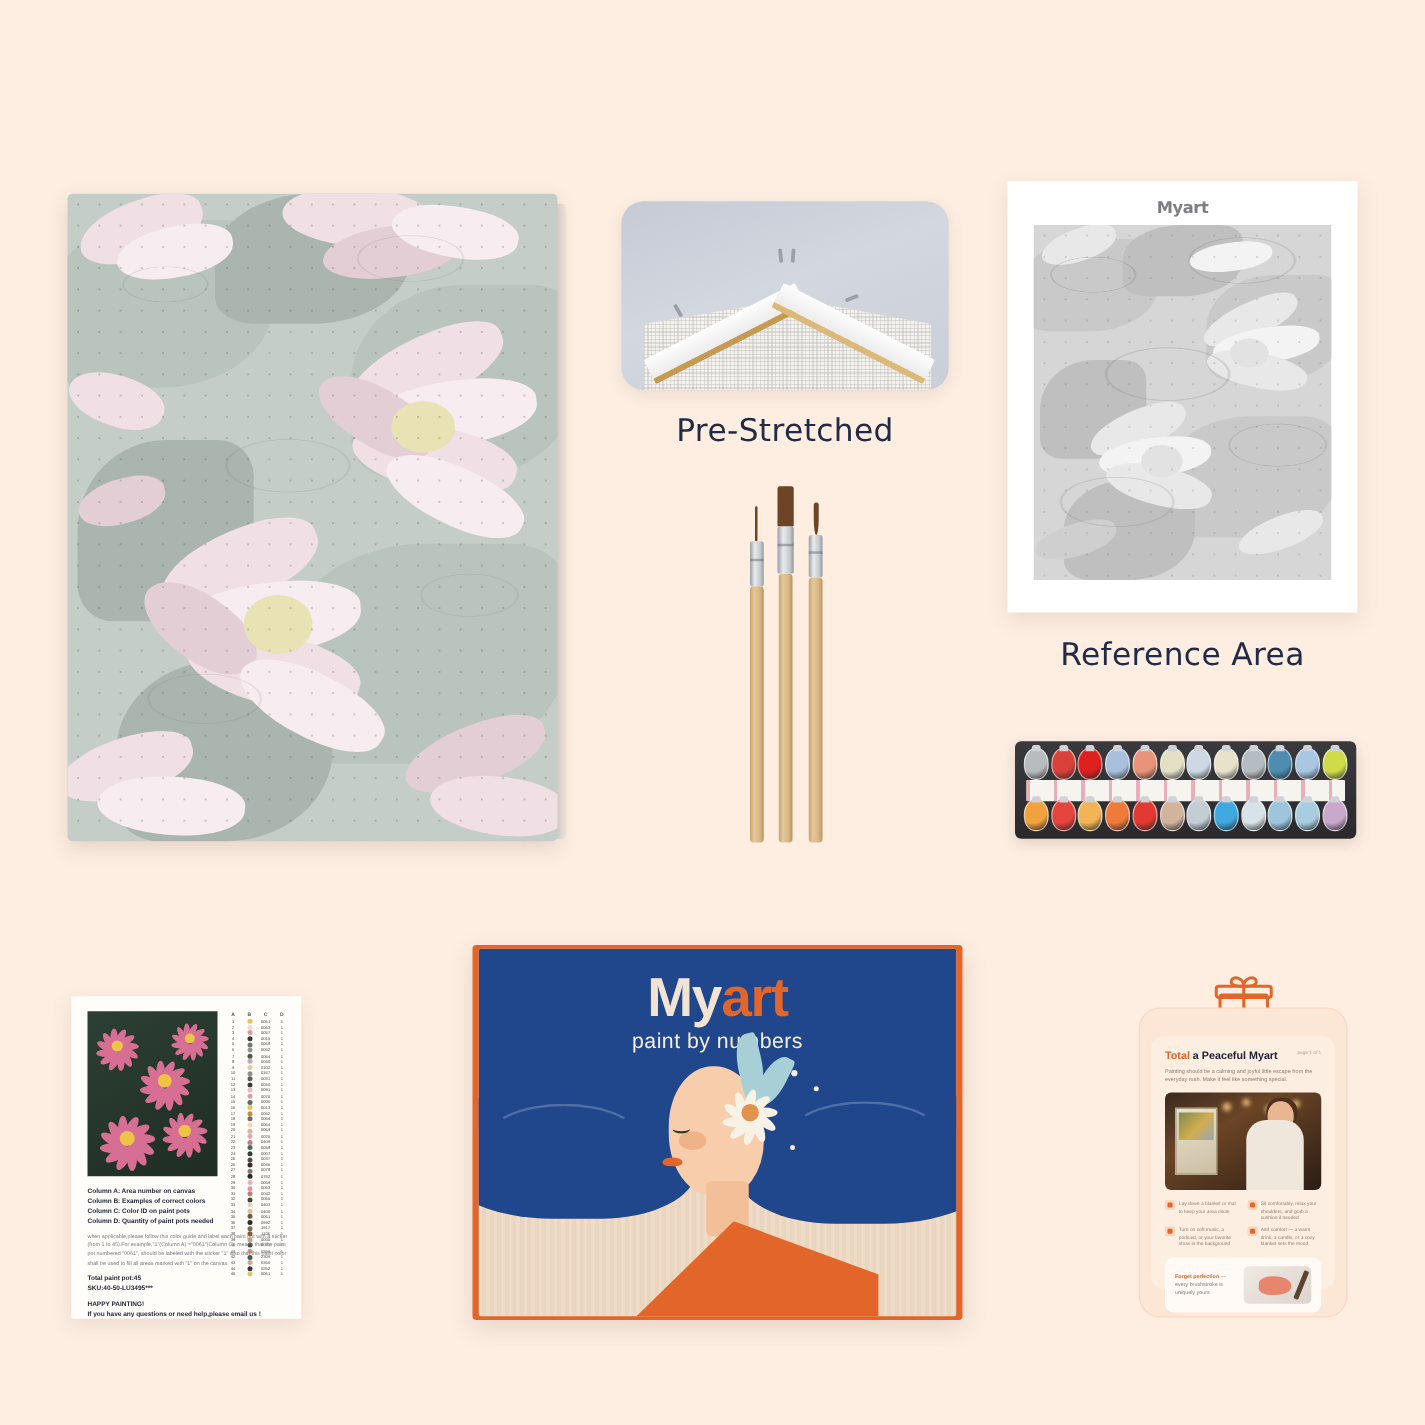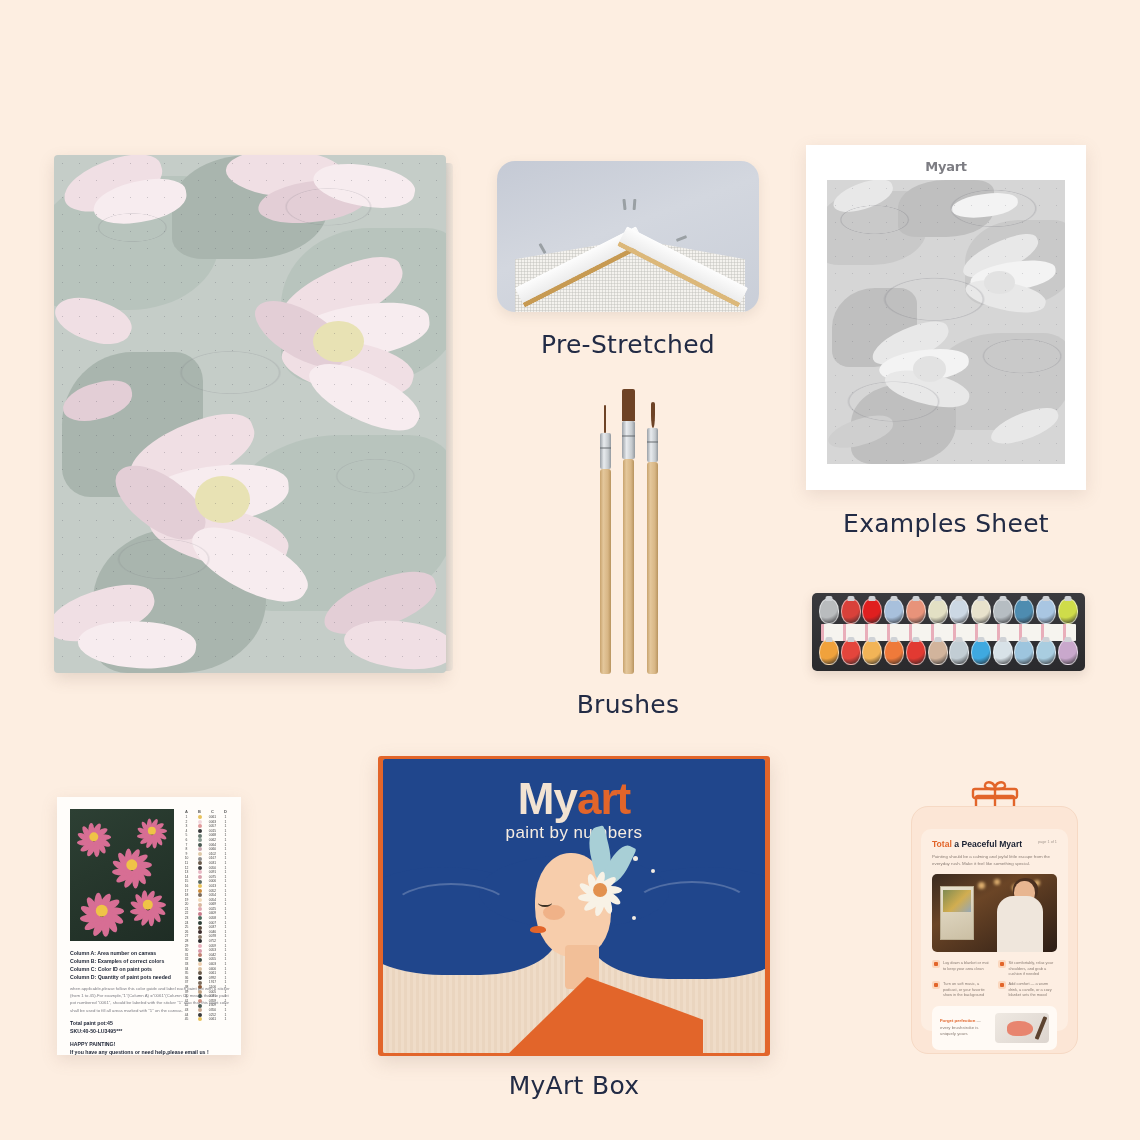"Examples Sheet" div.caption { text: Examples Sheet -> Reference Area }
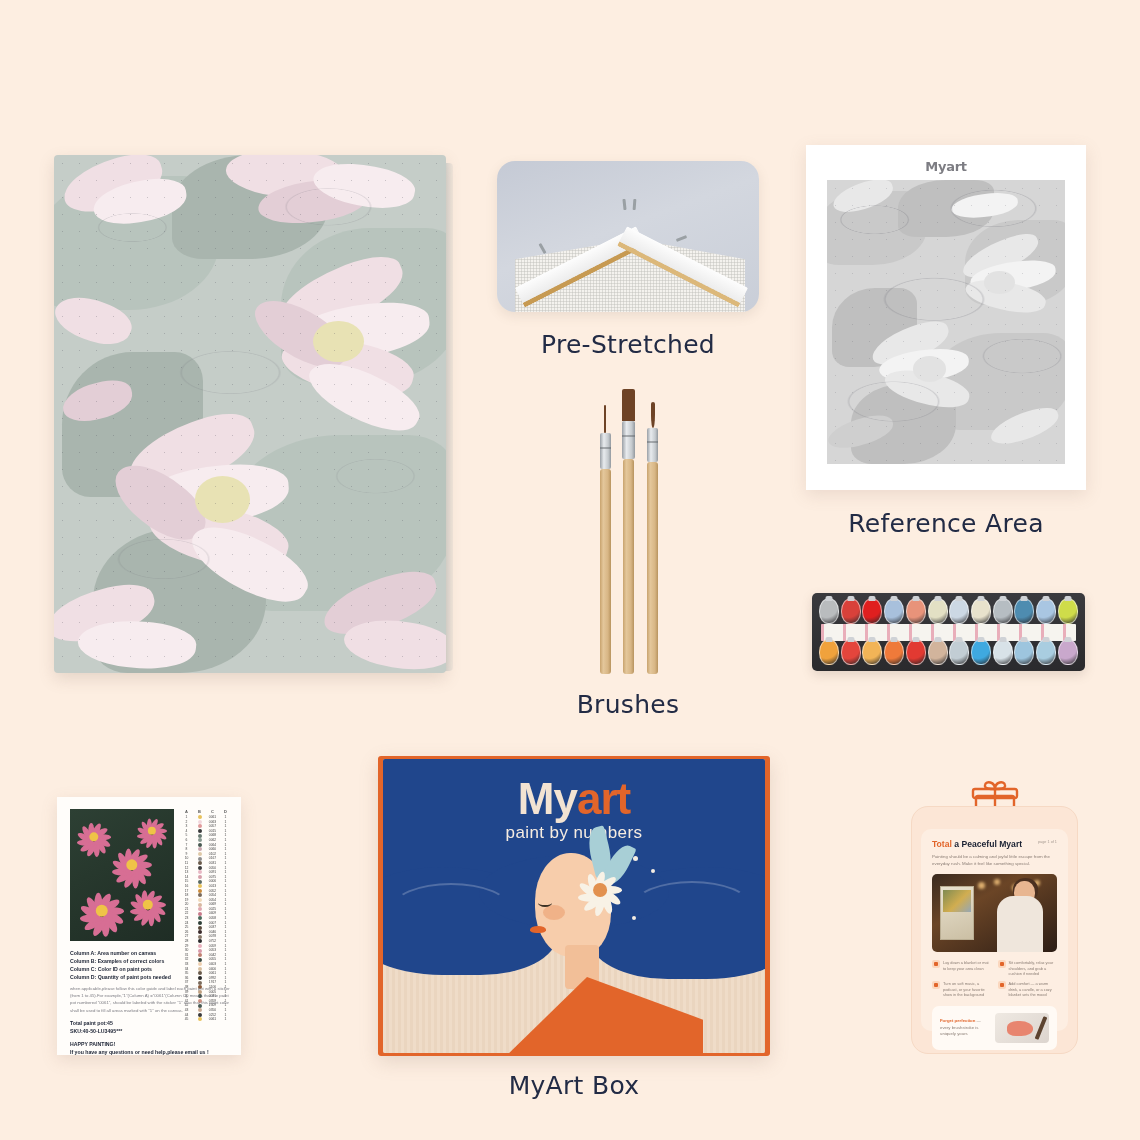"Brushes" div.caption { html: <div>Brushes</div> -> none }
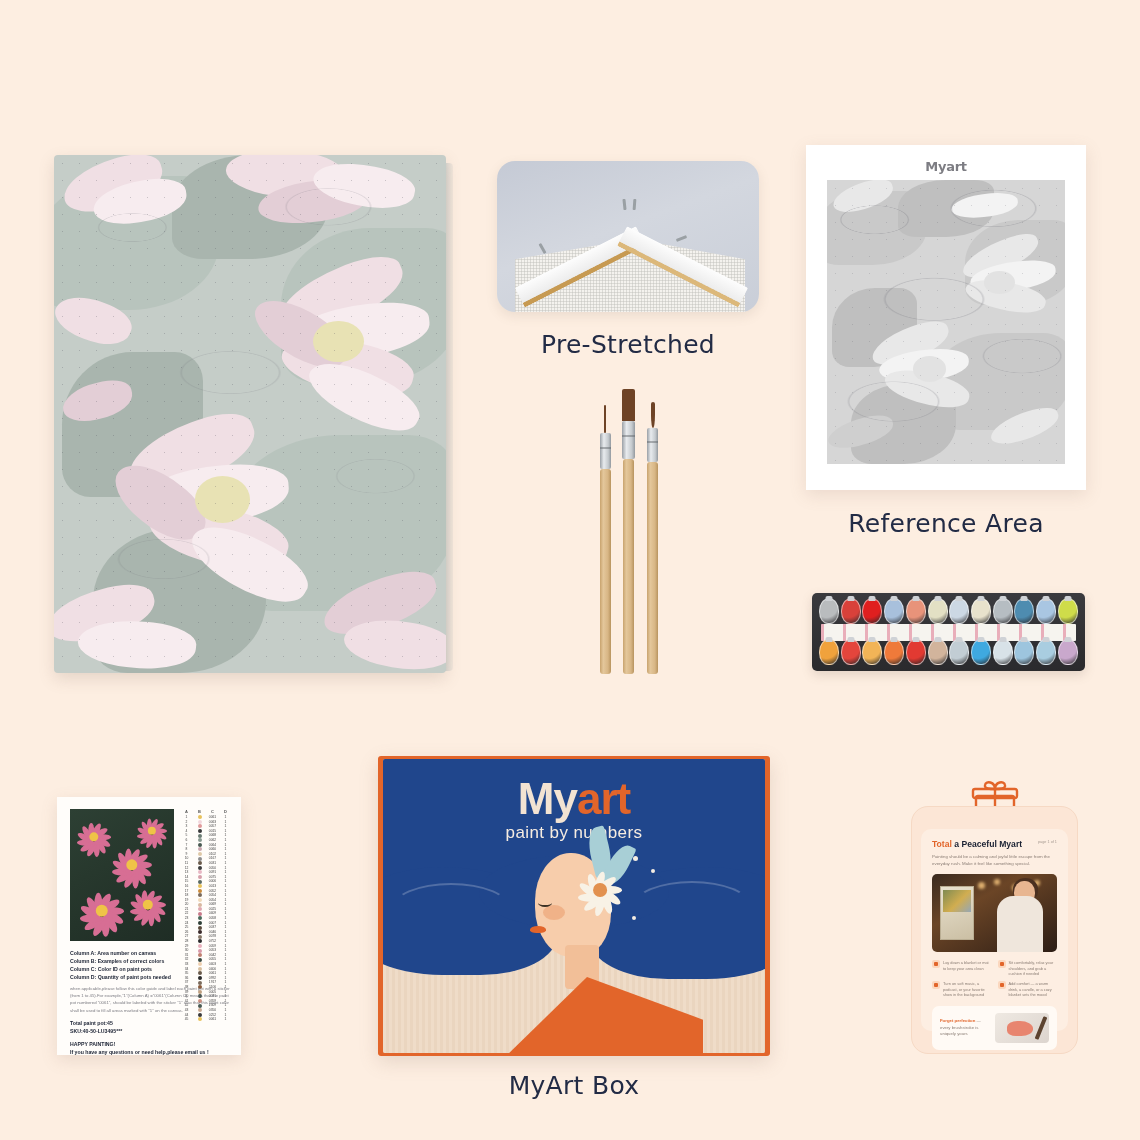"MyArt Box" div.caption { html: <div>MyArt Box</div> -> none }
